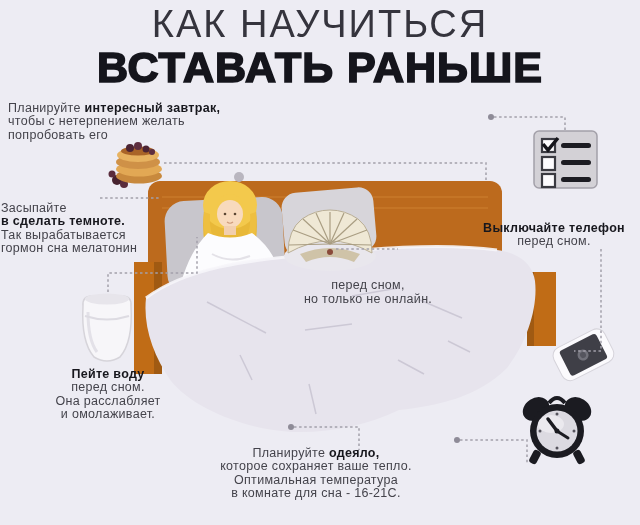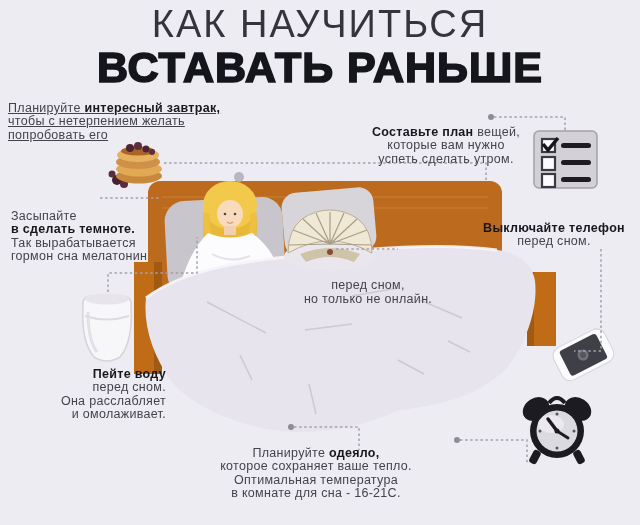"Планируйте интересный завтрак," div.tip { text-decoration: underline -> none }
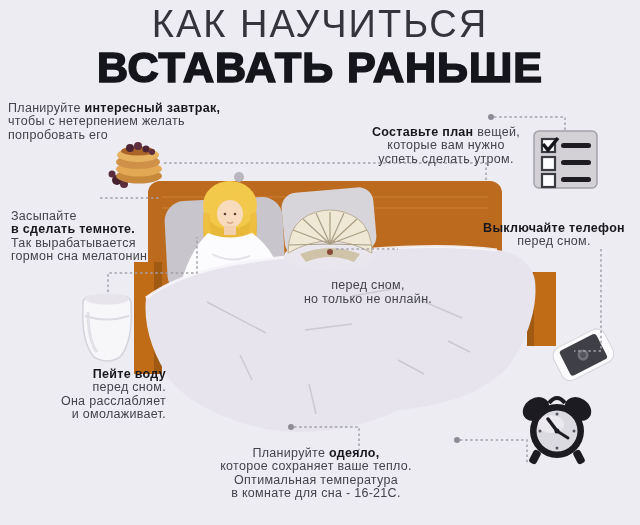"Составьте план вещей," div.tip { html: <div><span></span><b>Составьте план</b><span> вещей, которые вам нужно успеть сделать утром.</span></div> -> none }
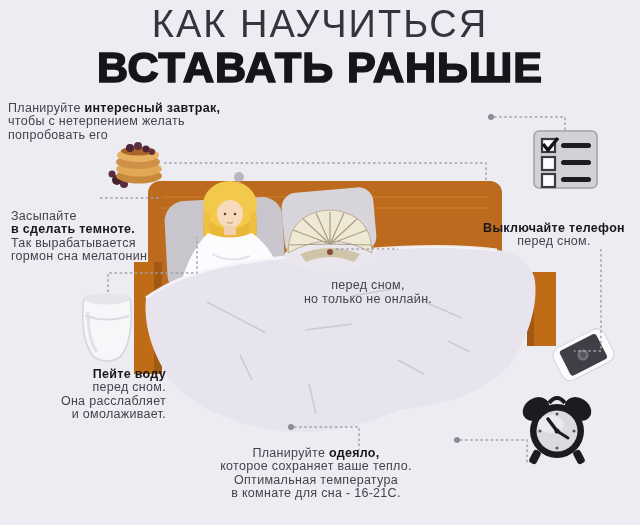"Засыпайте" div.tip { left: 11px -> 1px; margin-top: 8px -> none }
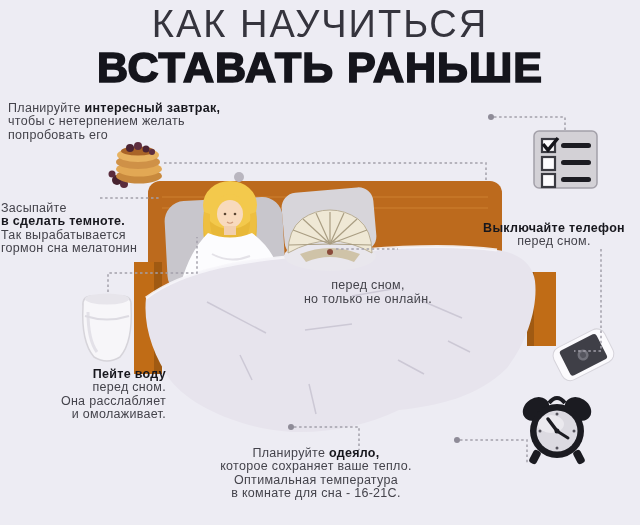"Пейте воду" div.tip { left: 16px -> 33px; text-align: right -> none }
